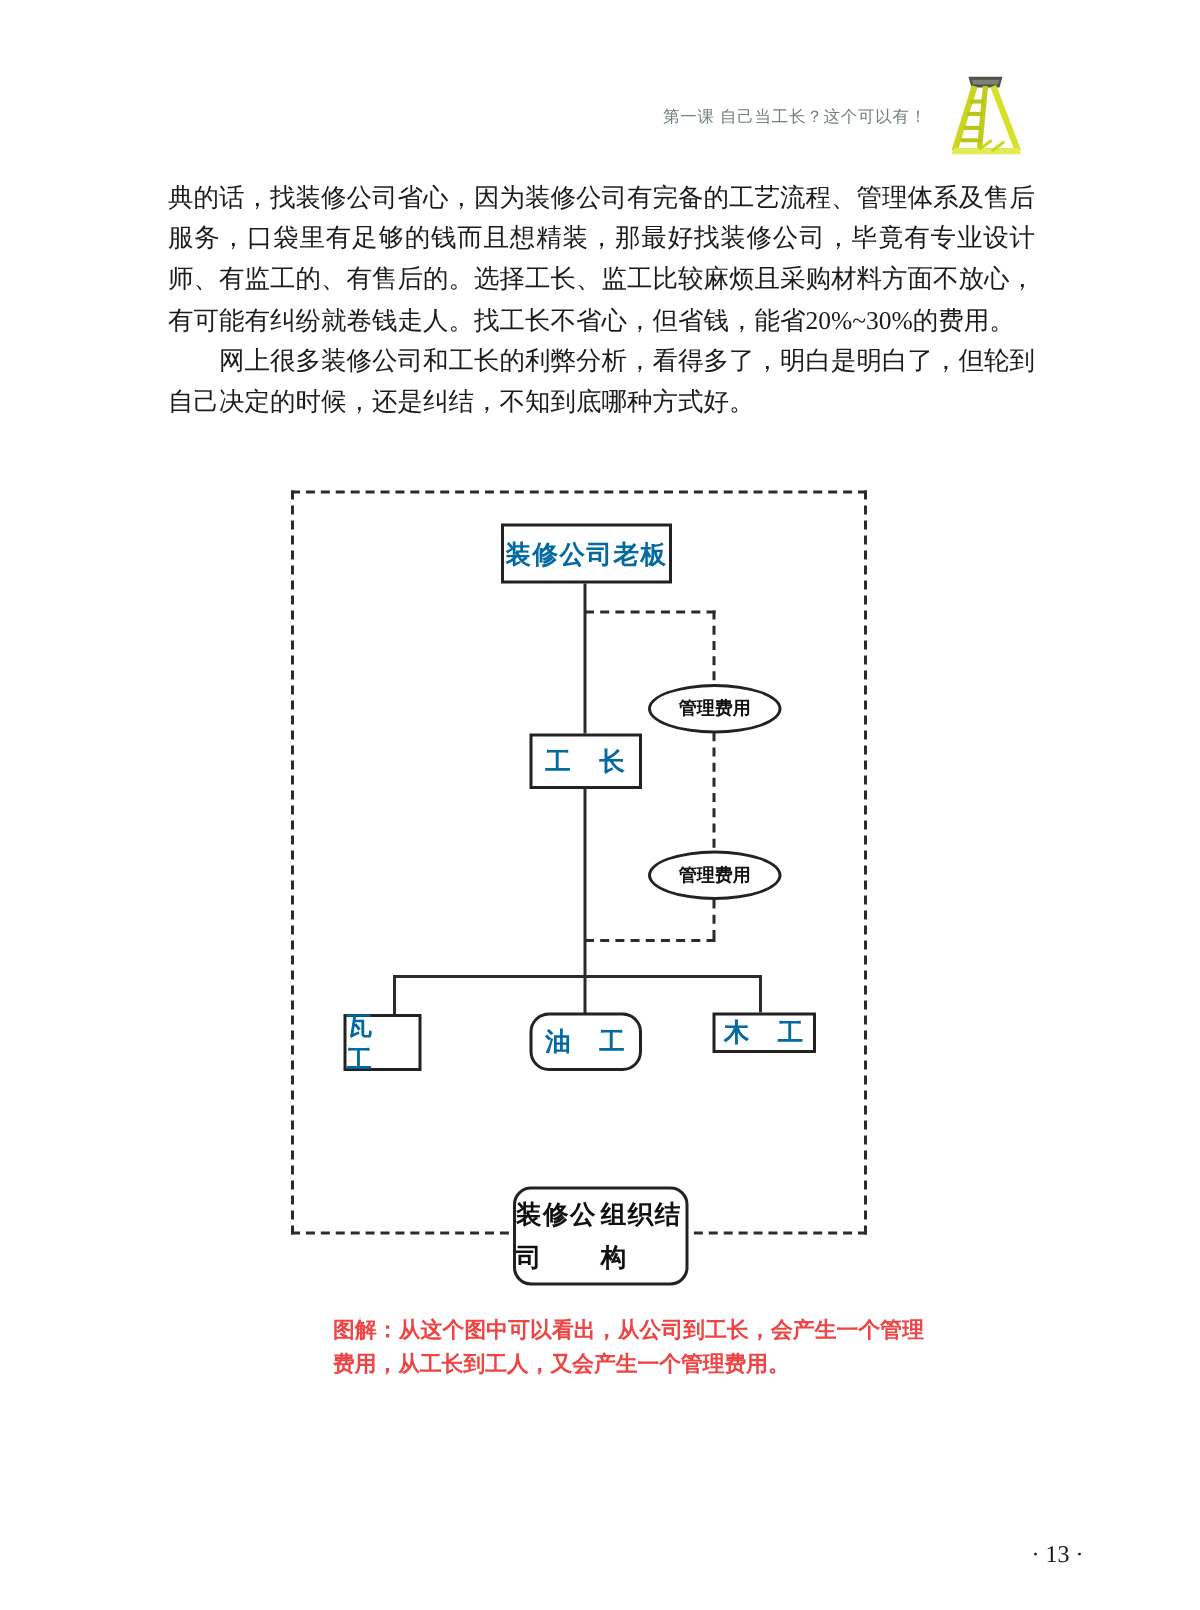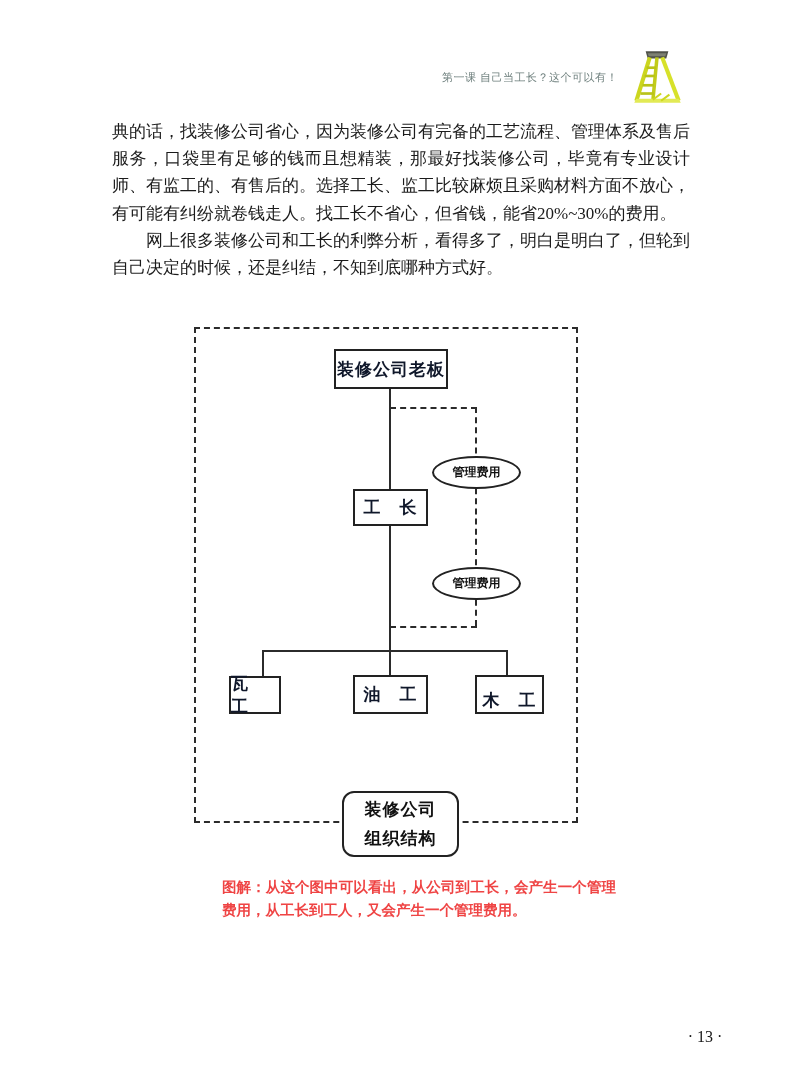"装修公司老板" .node { color: #0f172a -> #0369a1 }
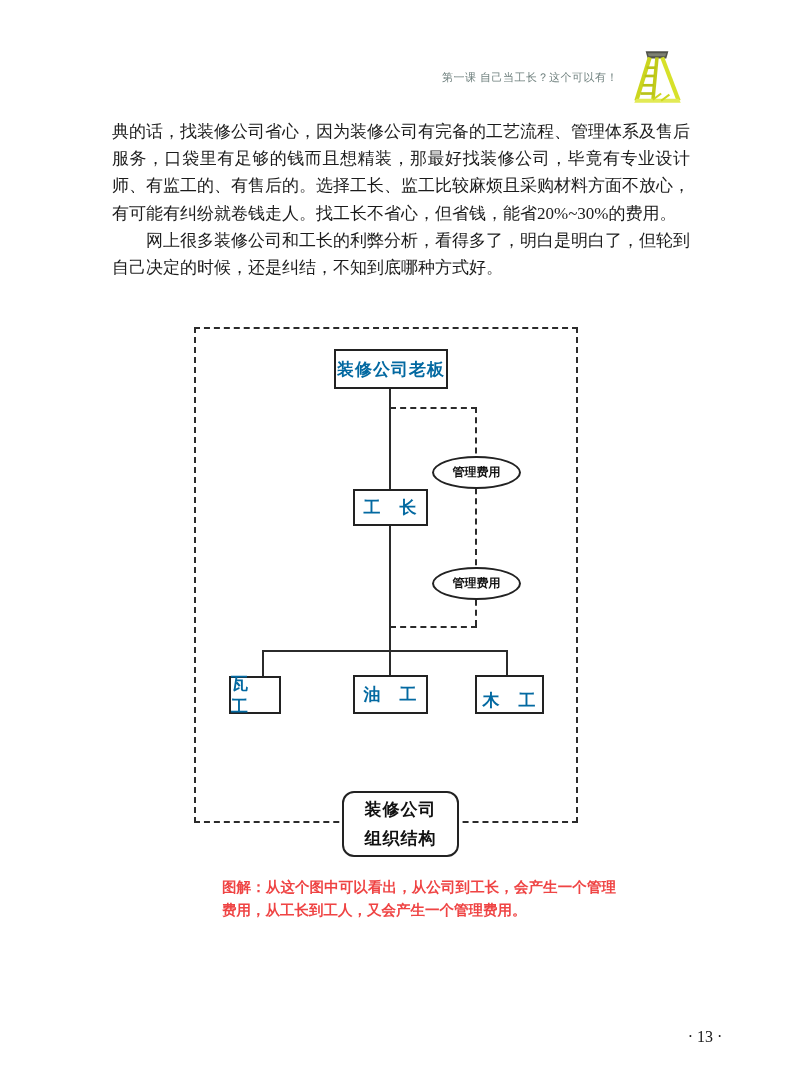"油 工" div.node { border-radius: none -> 13px }
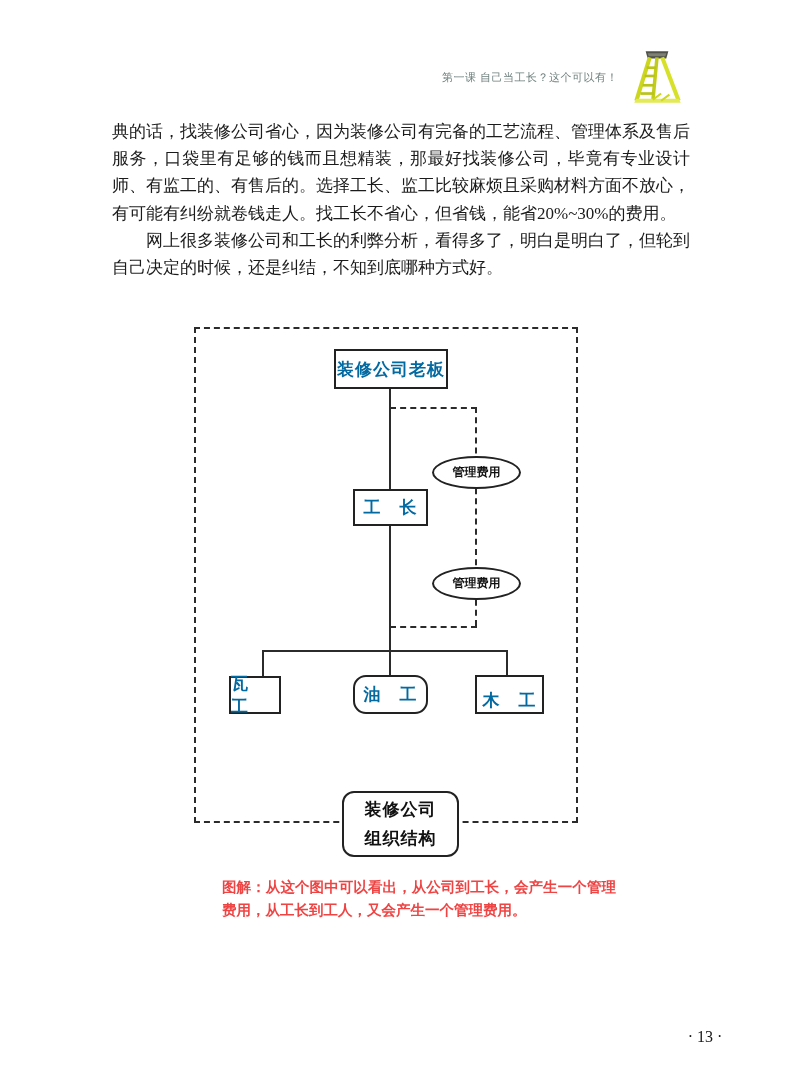"木 工" div.node { align-items: flex-end -> none; height: 39px -> 27px }
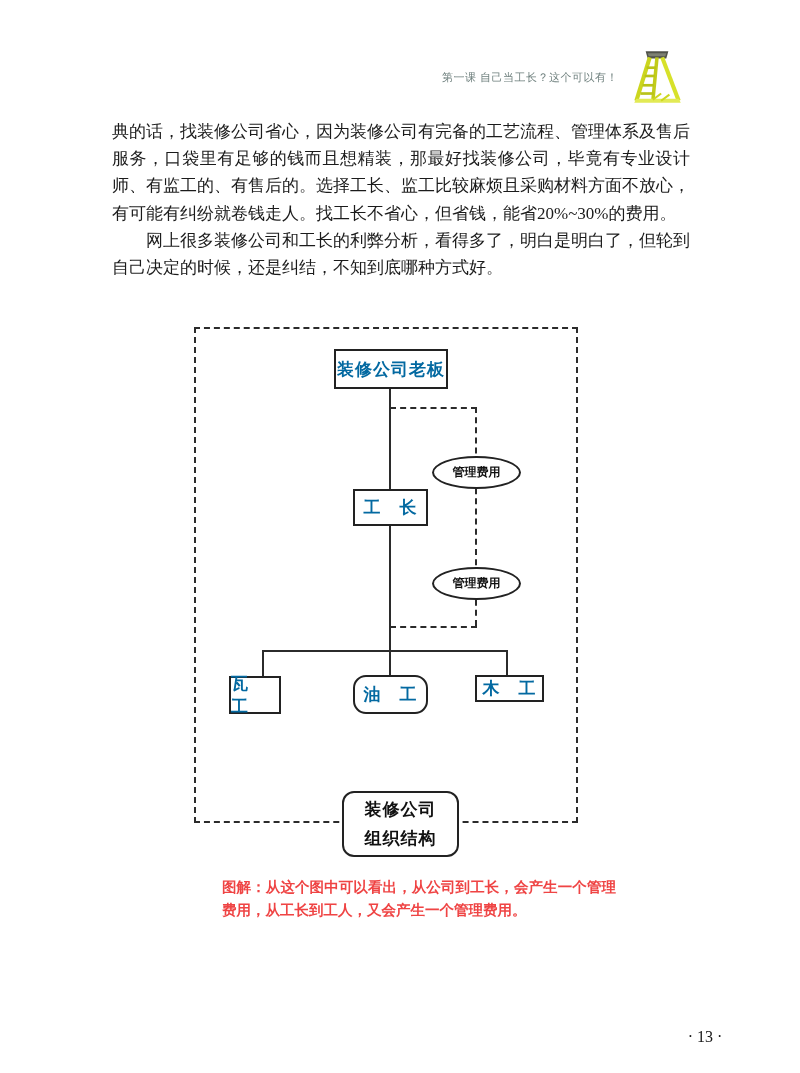"装修公司" .legend-box { flex-direction: column -> row }
